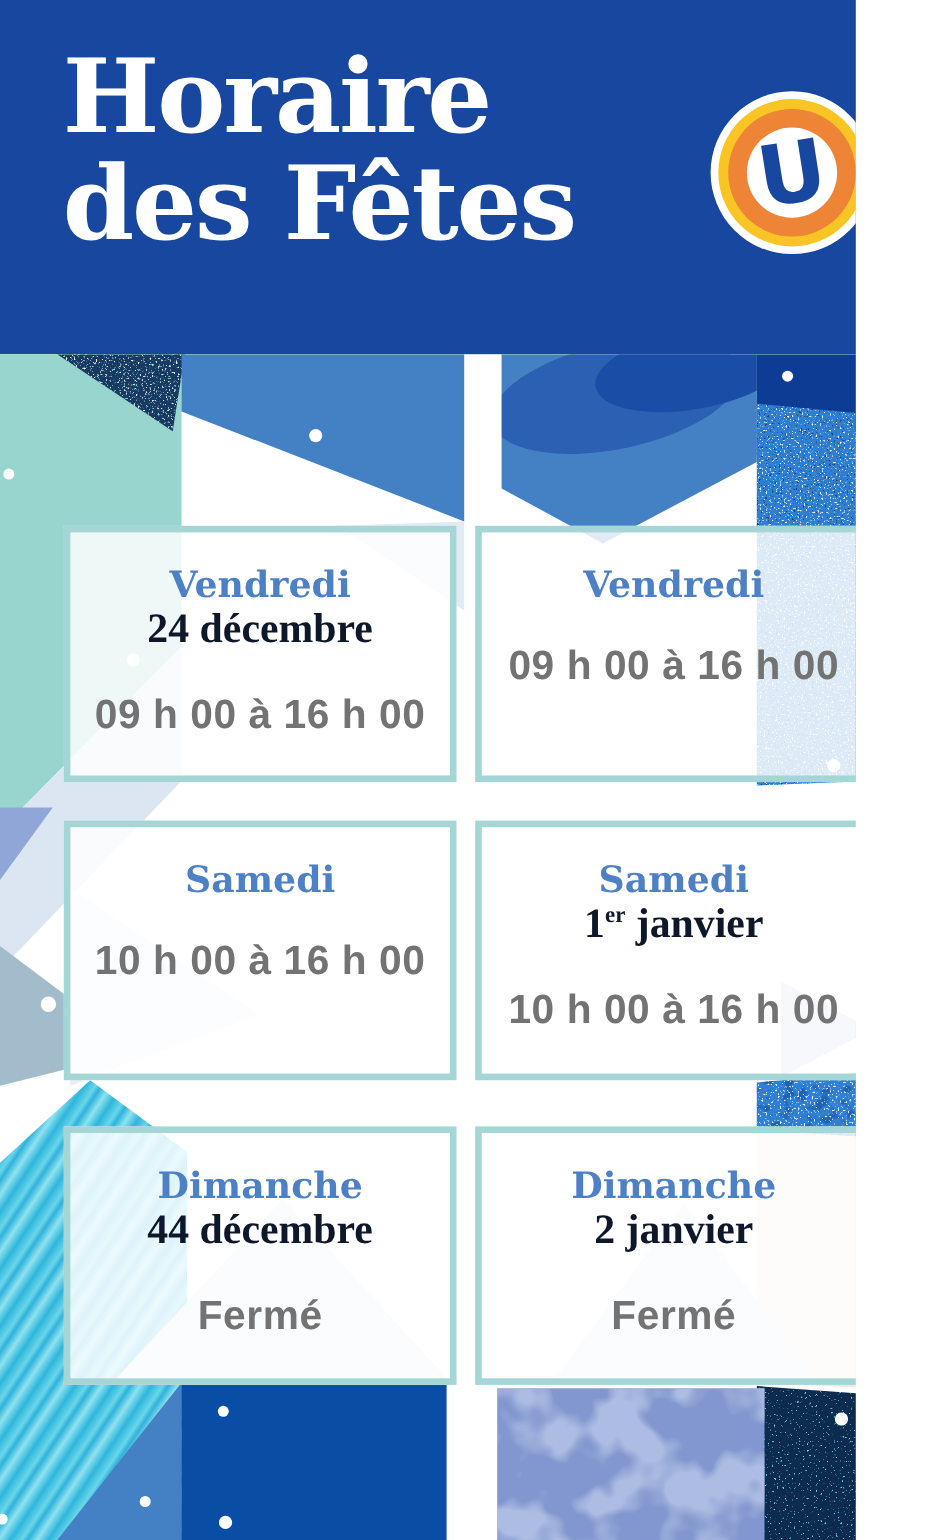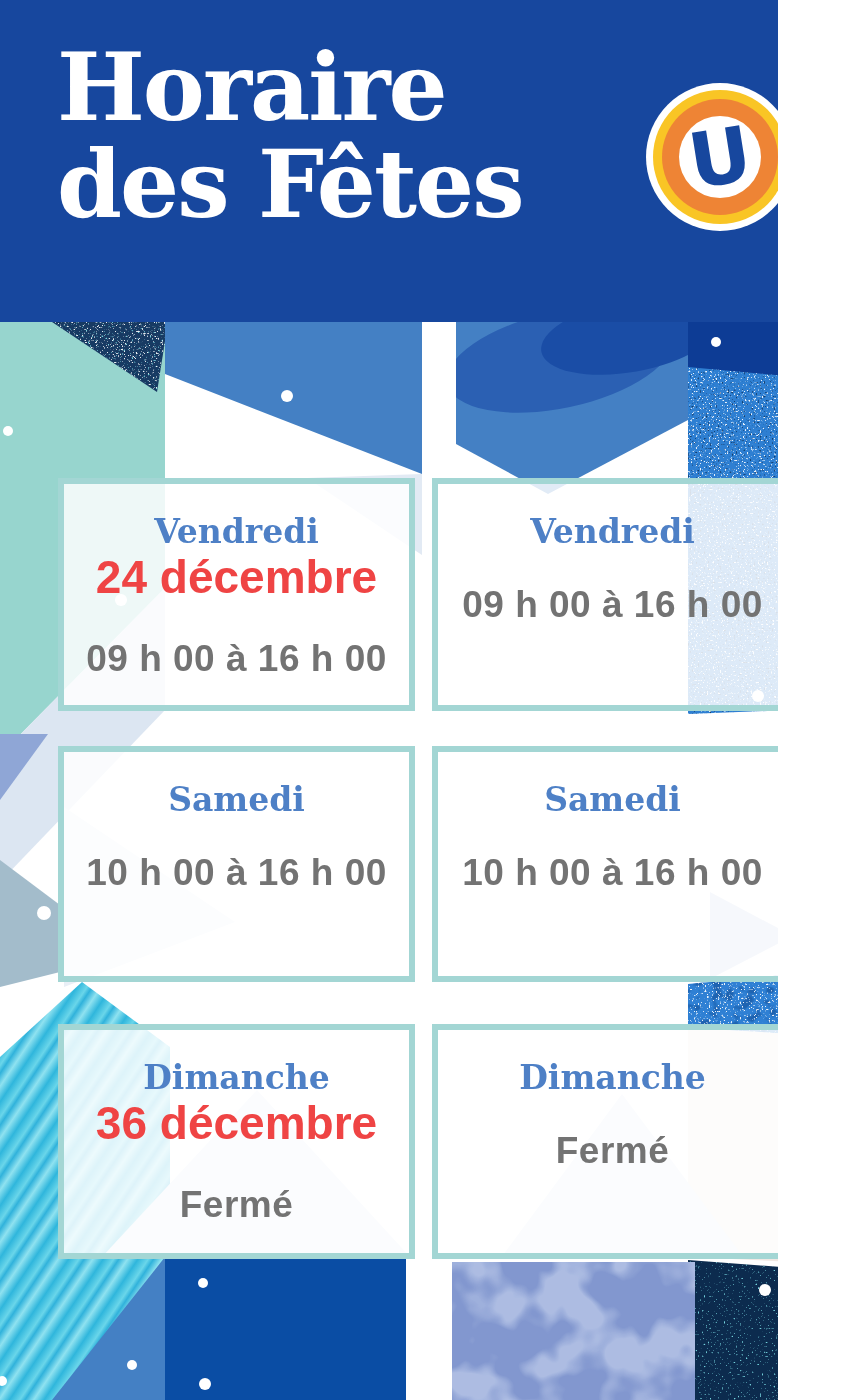"24 décembre" .date { color: #ef4444 -> #0f172a; font-family: Liberation Sans, sans-serif -> Liberation Serif, serif; font-size: 46px -> 38px }
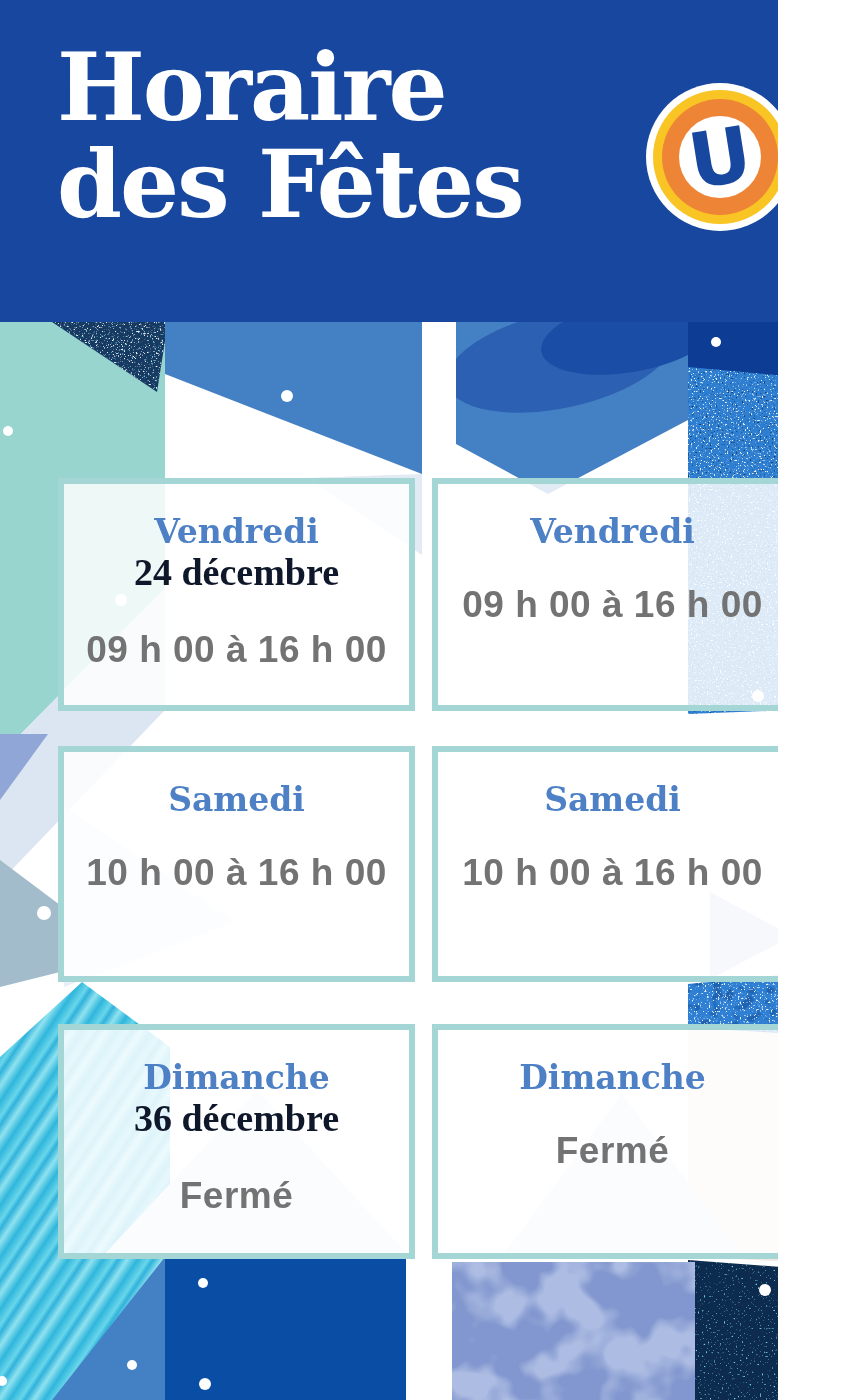"1er janvier" div.date { html: none -> <div><span>1</span><sup>er</sup><span> janvier</span></div> }
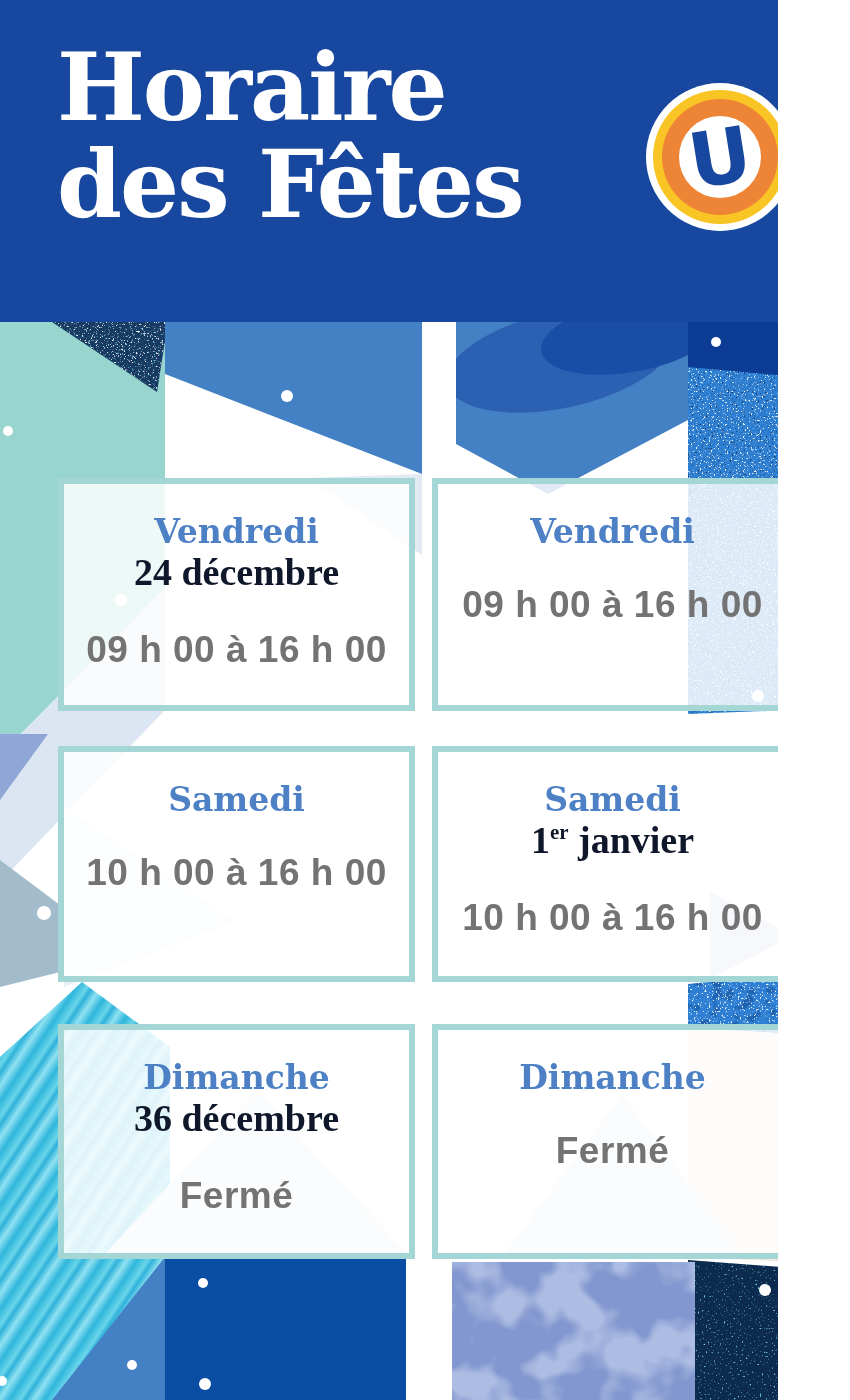"36 décembre" span { text: 36 -> 44 }
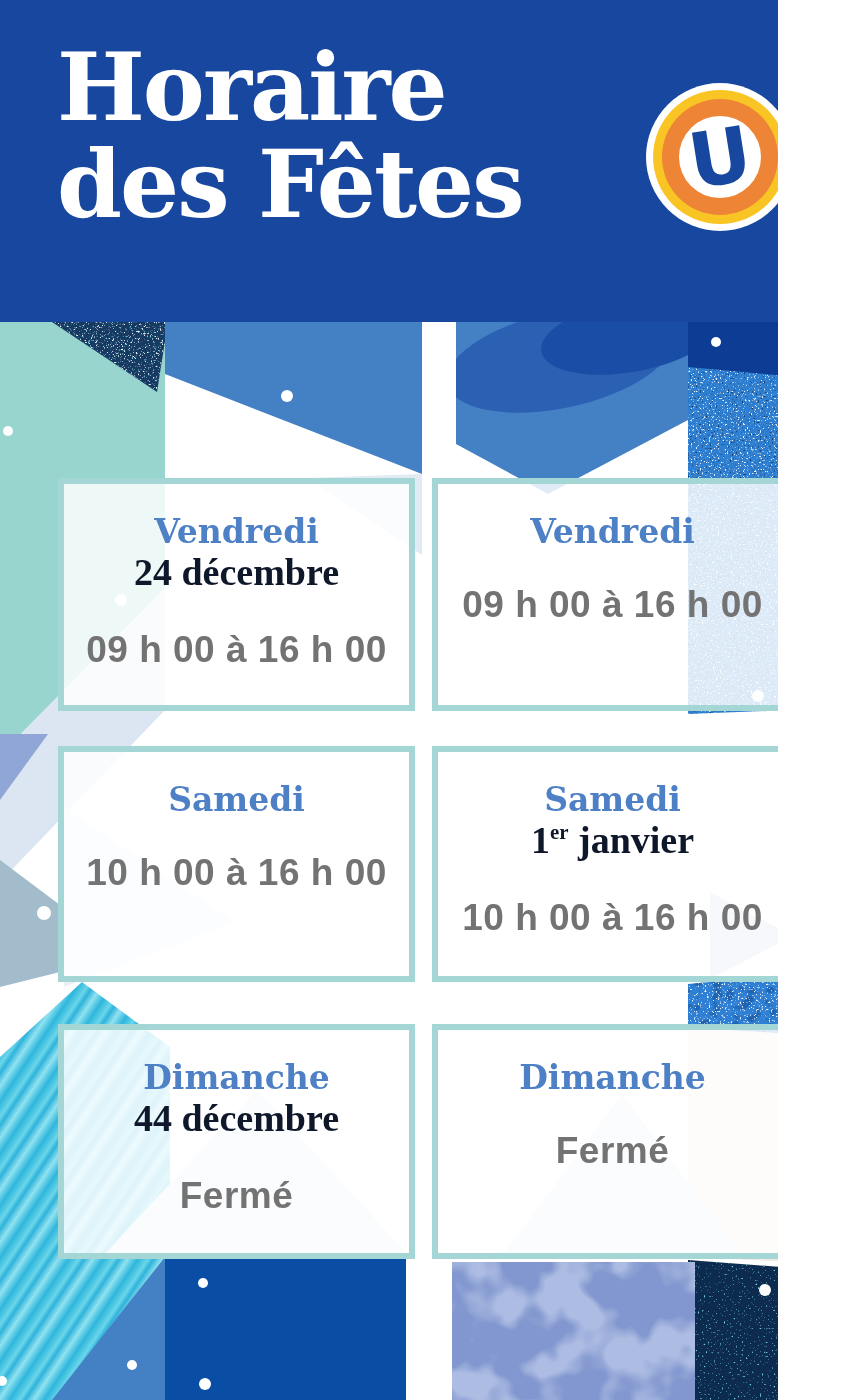"2 janvier" div.date { html: none -> <div><span>2 janvier</span><sup></sup><span></span></div> }
